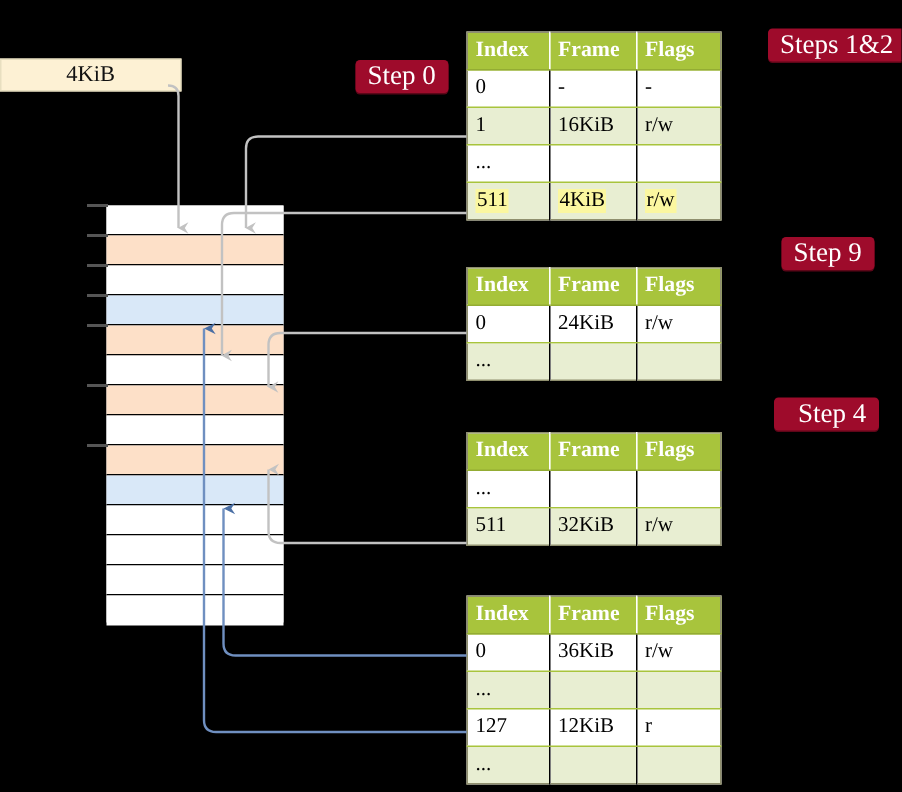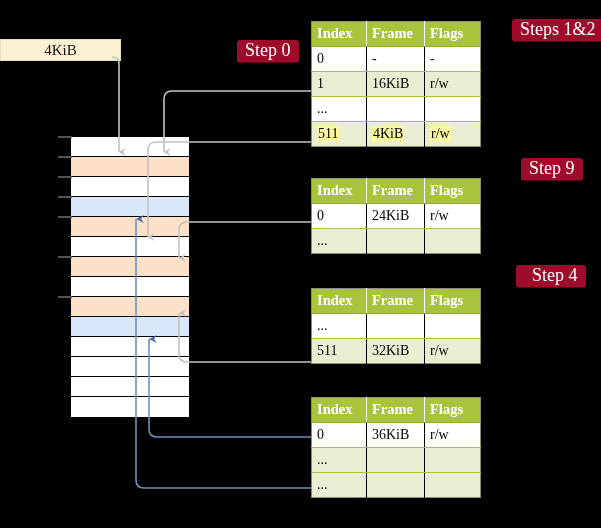"127" tr.plain { html: none -> <tr> <td>127</td> <td>12KiB</td> <td>r</td> </tr> }
